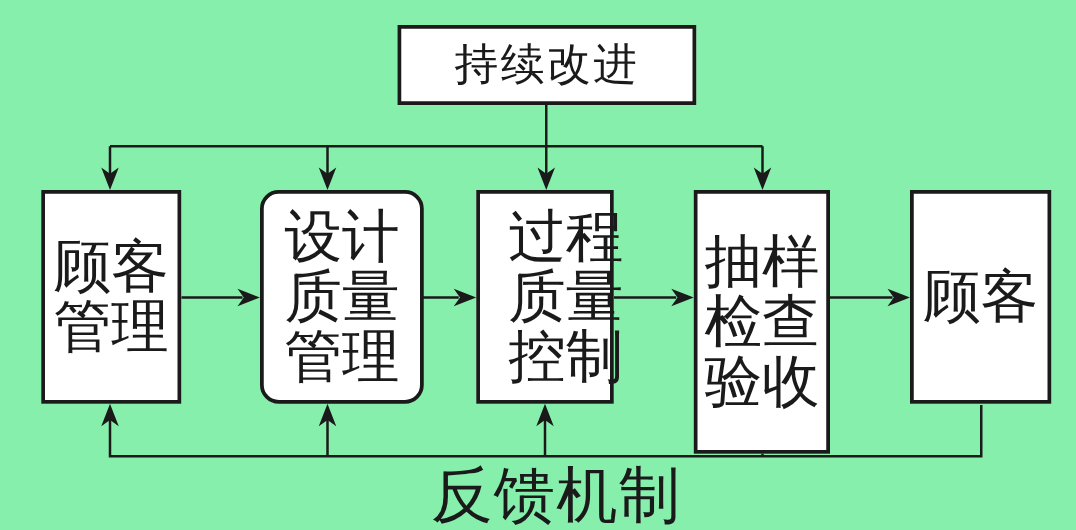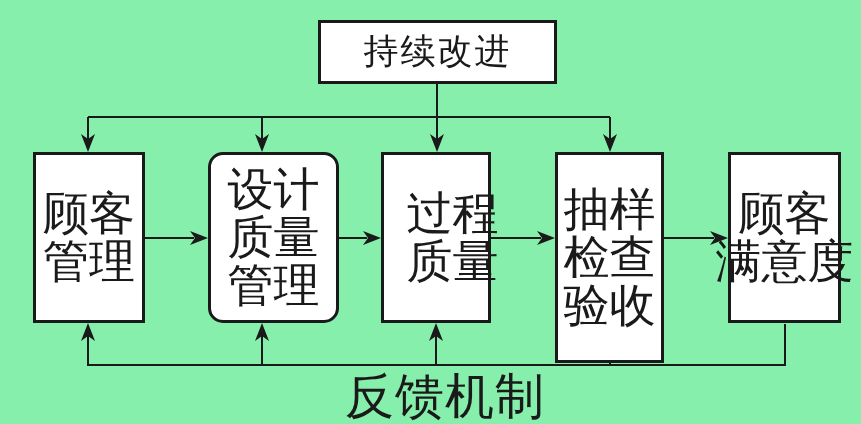"控制" span.txt-line { html: none -> <span>控制</span> }
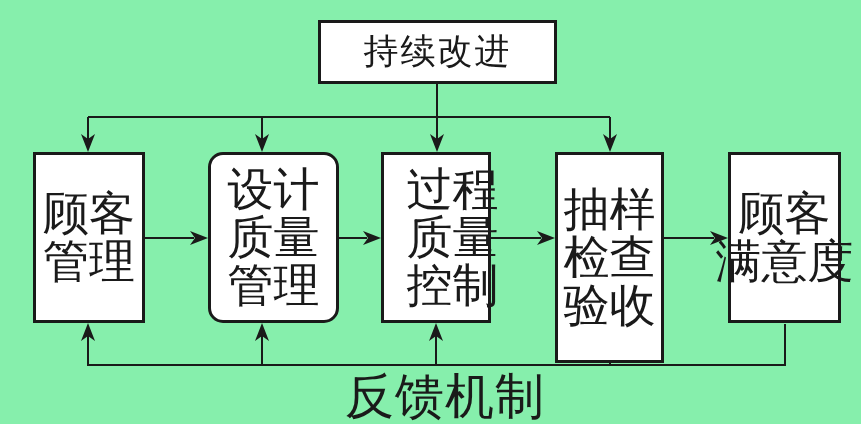"满意度" span.txt-line { html: <span>满意度</span> -> none }
